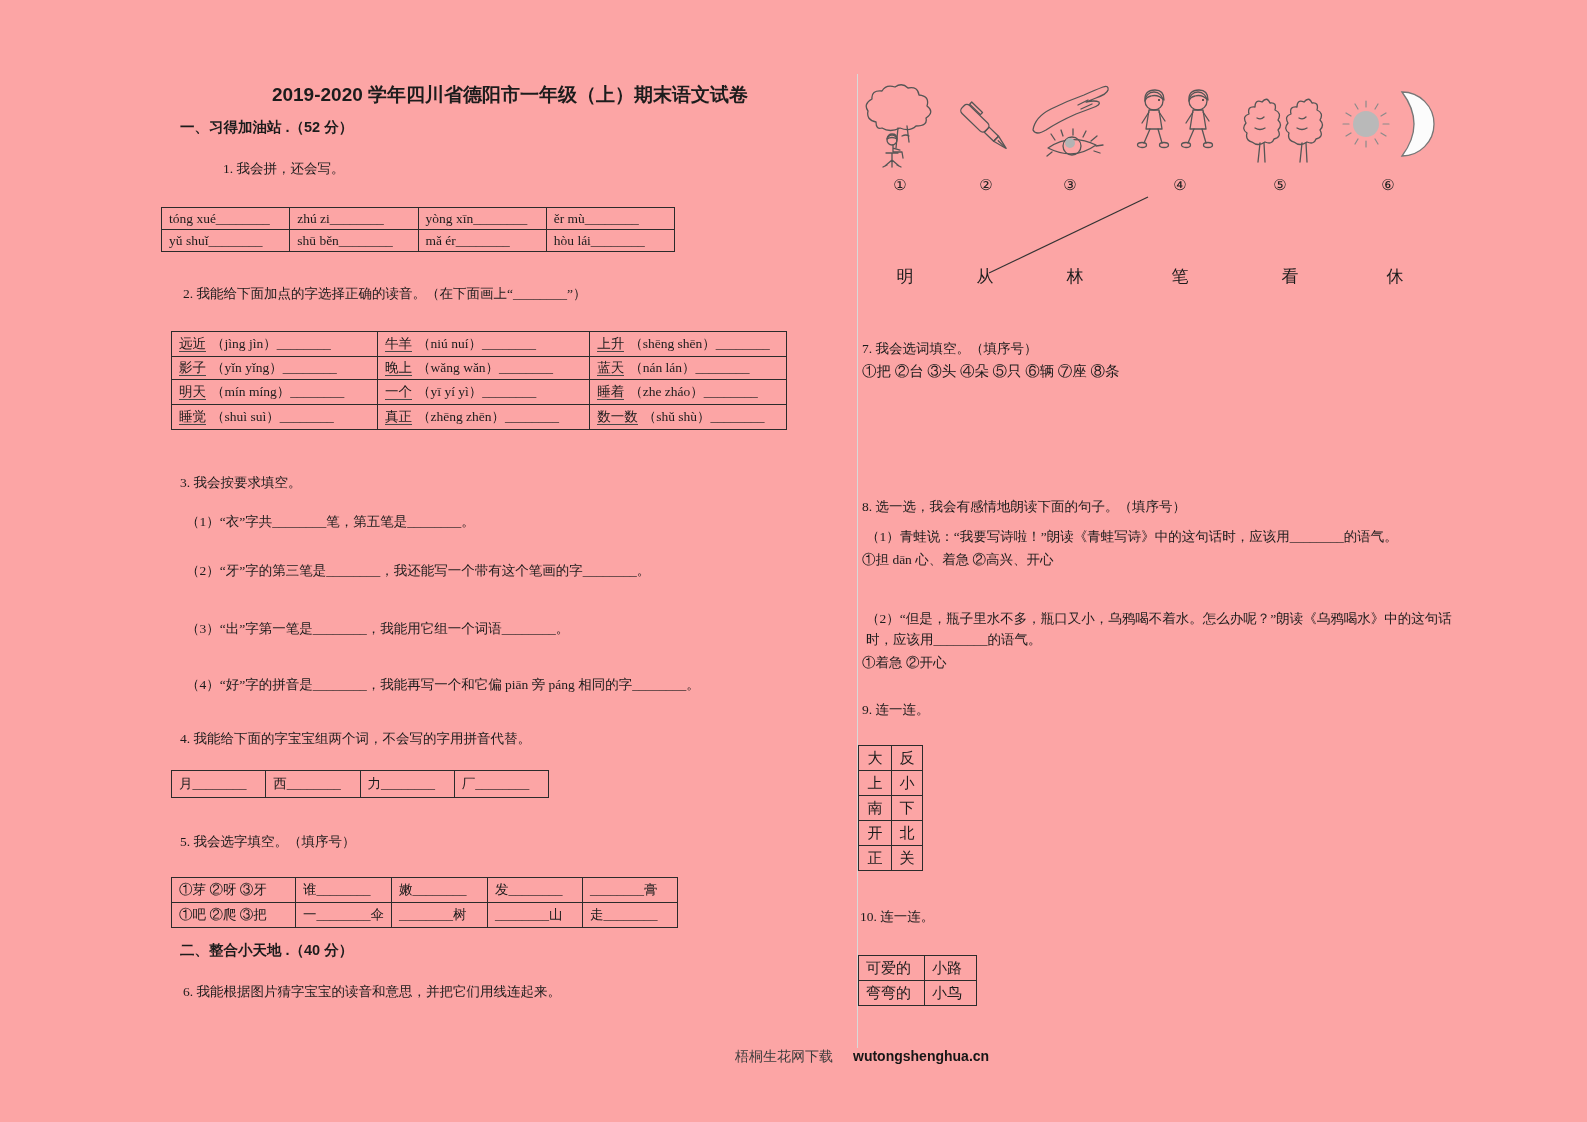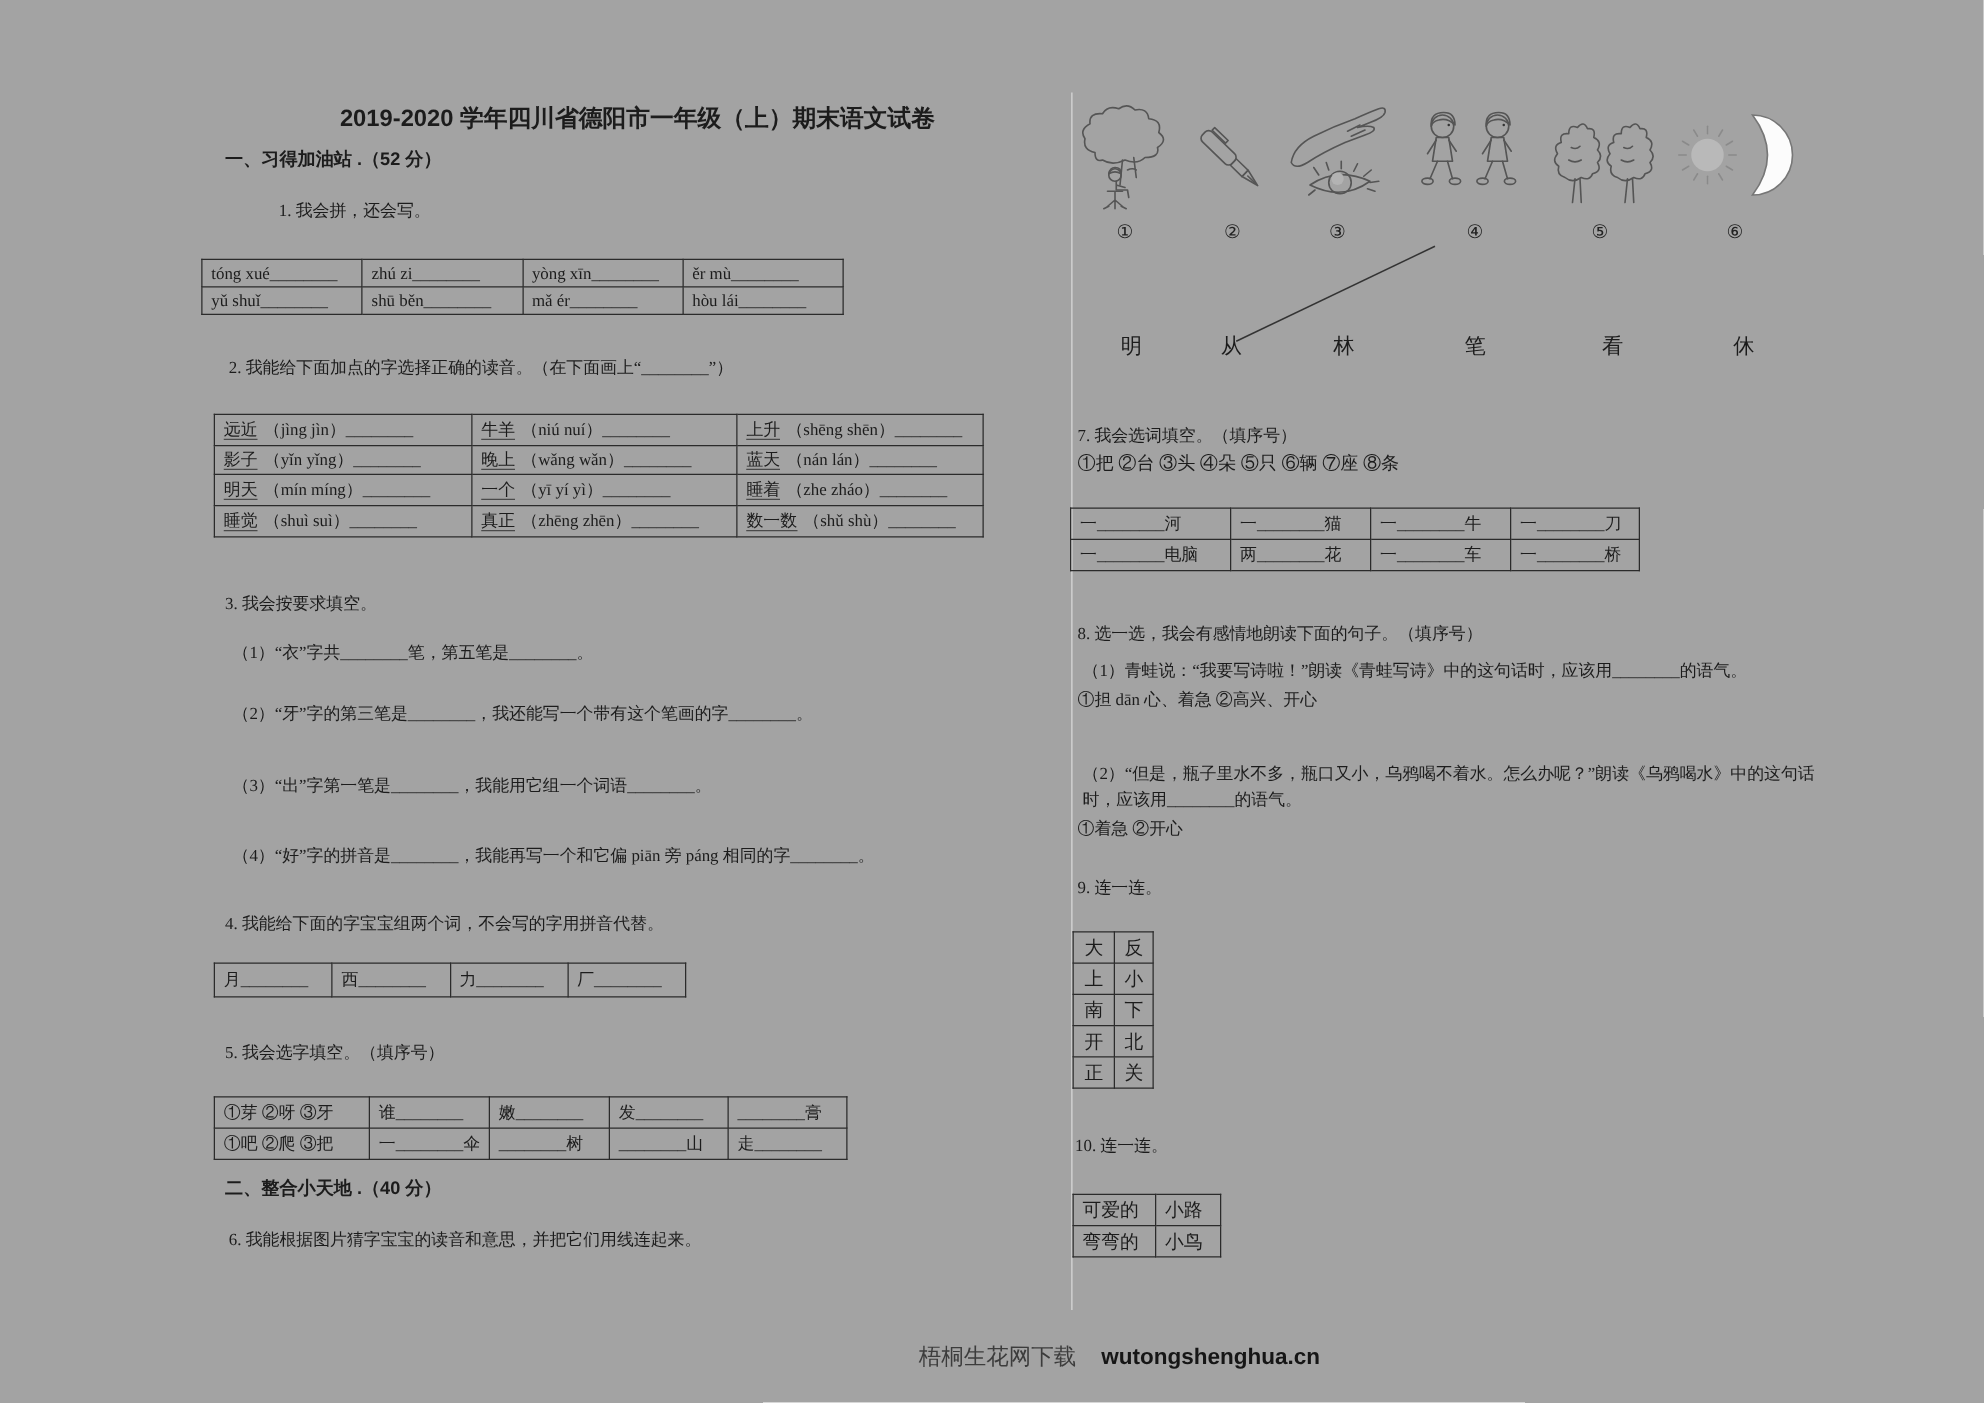"2019-2020 学年四川省德阳市一年级（上）期末语文试卷" .page { background: #a3a3a3 -> #fca5a5 }
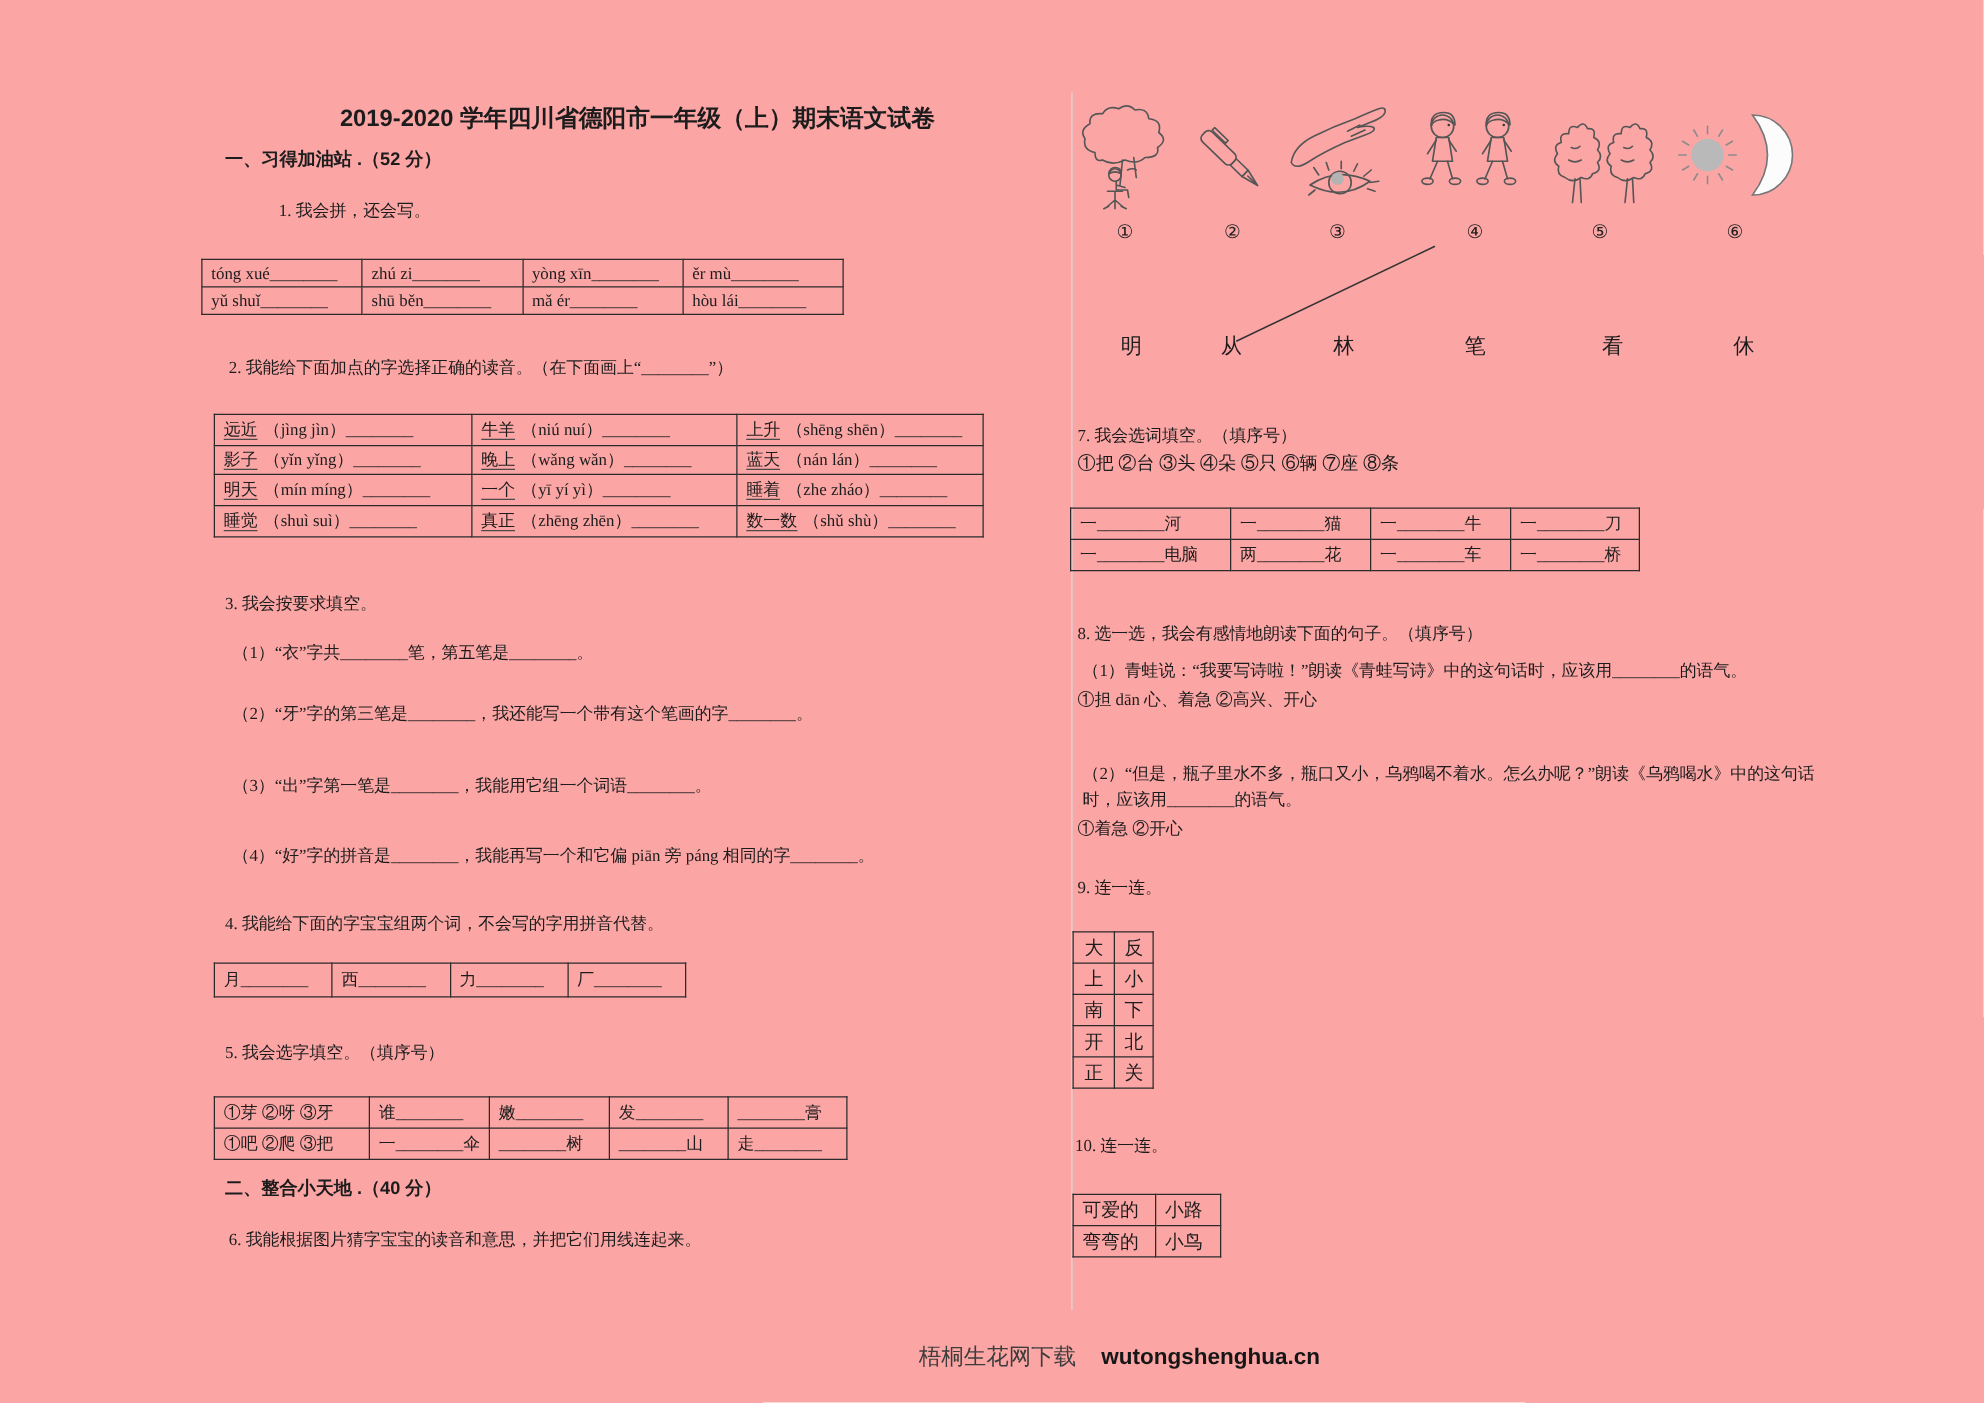"一________河" table.abs { html: <table> <tbody> <tr> <td>一________河</td> <td>一________猫</td> <td>一________牛</td> <td>一________刀</td> </tr> <tr> <td>一________电脑</td> <td>两________花</td> <td>一________车</td> <td>一________桥</td> </tr> </tbody> </table> -> none }
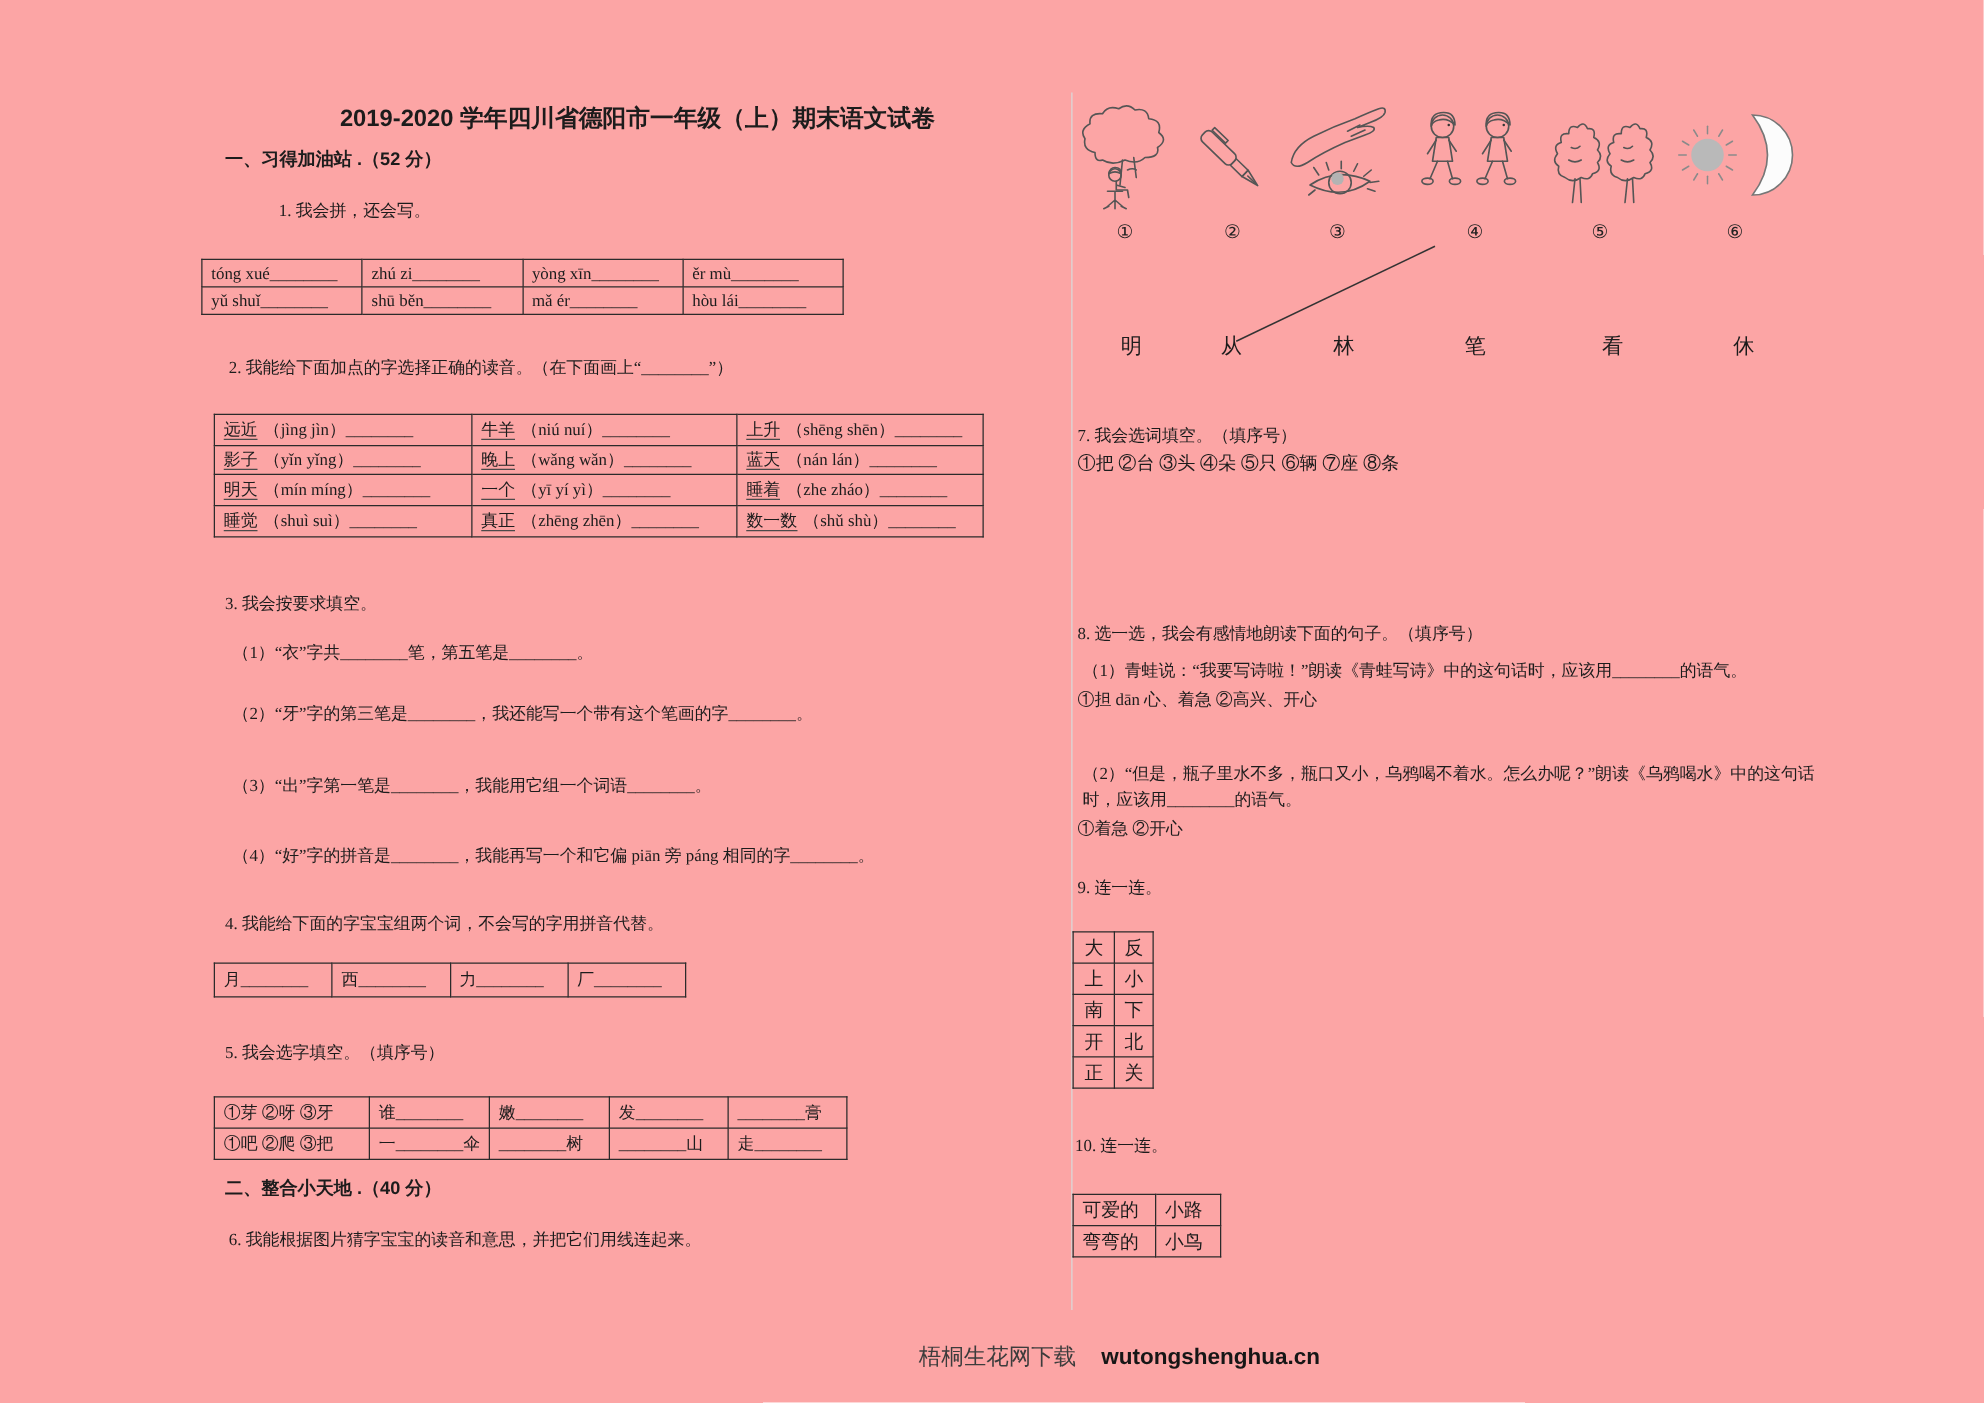"梧桐生花网下载 wutongshenghua.cn" .footer { font-size: 18px -> 14px; margin-top: 25px -> none }
